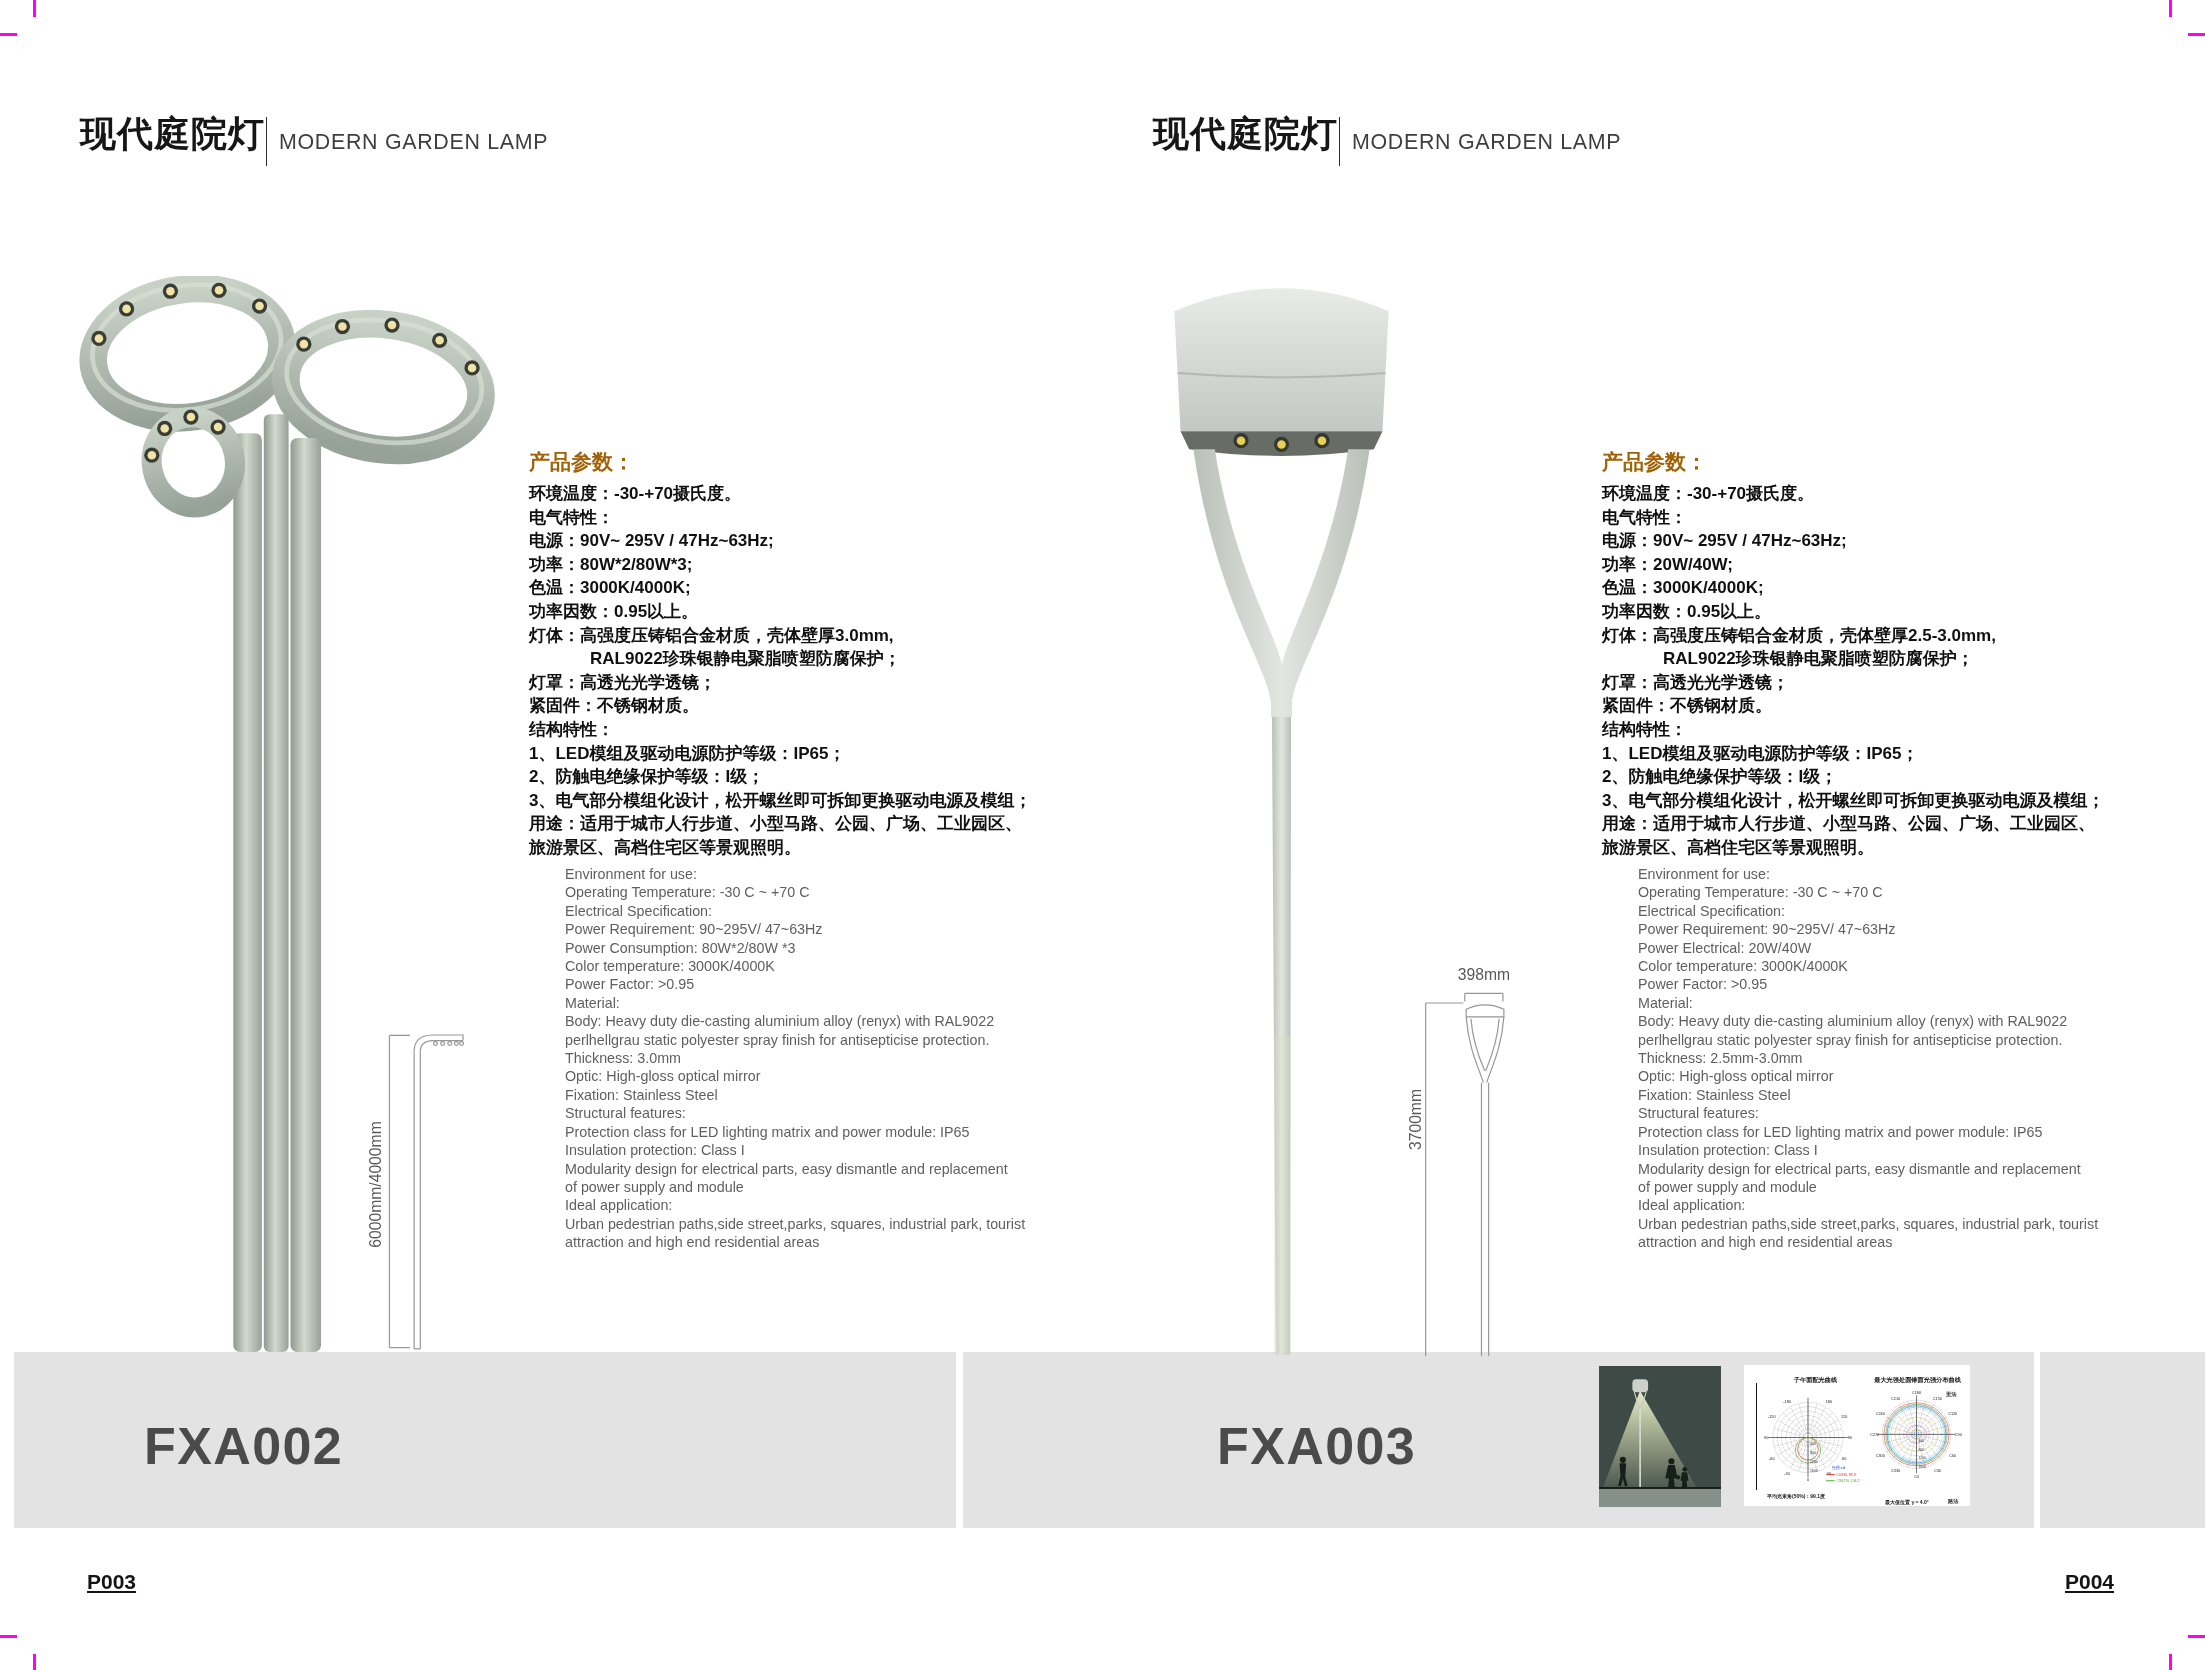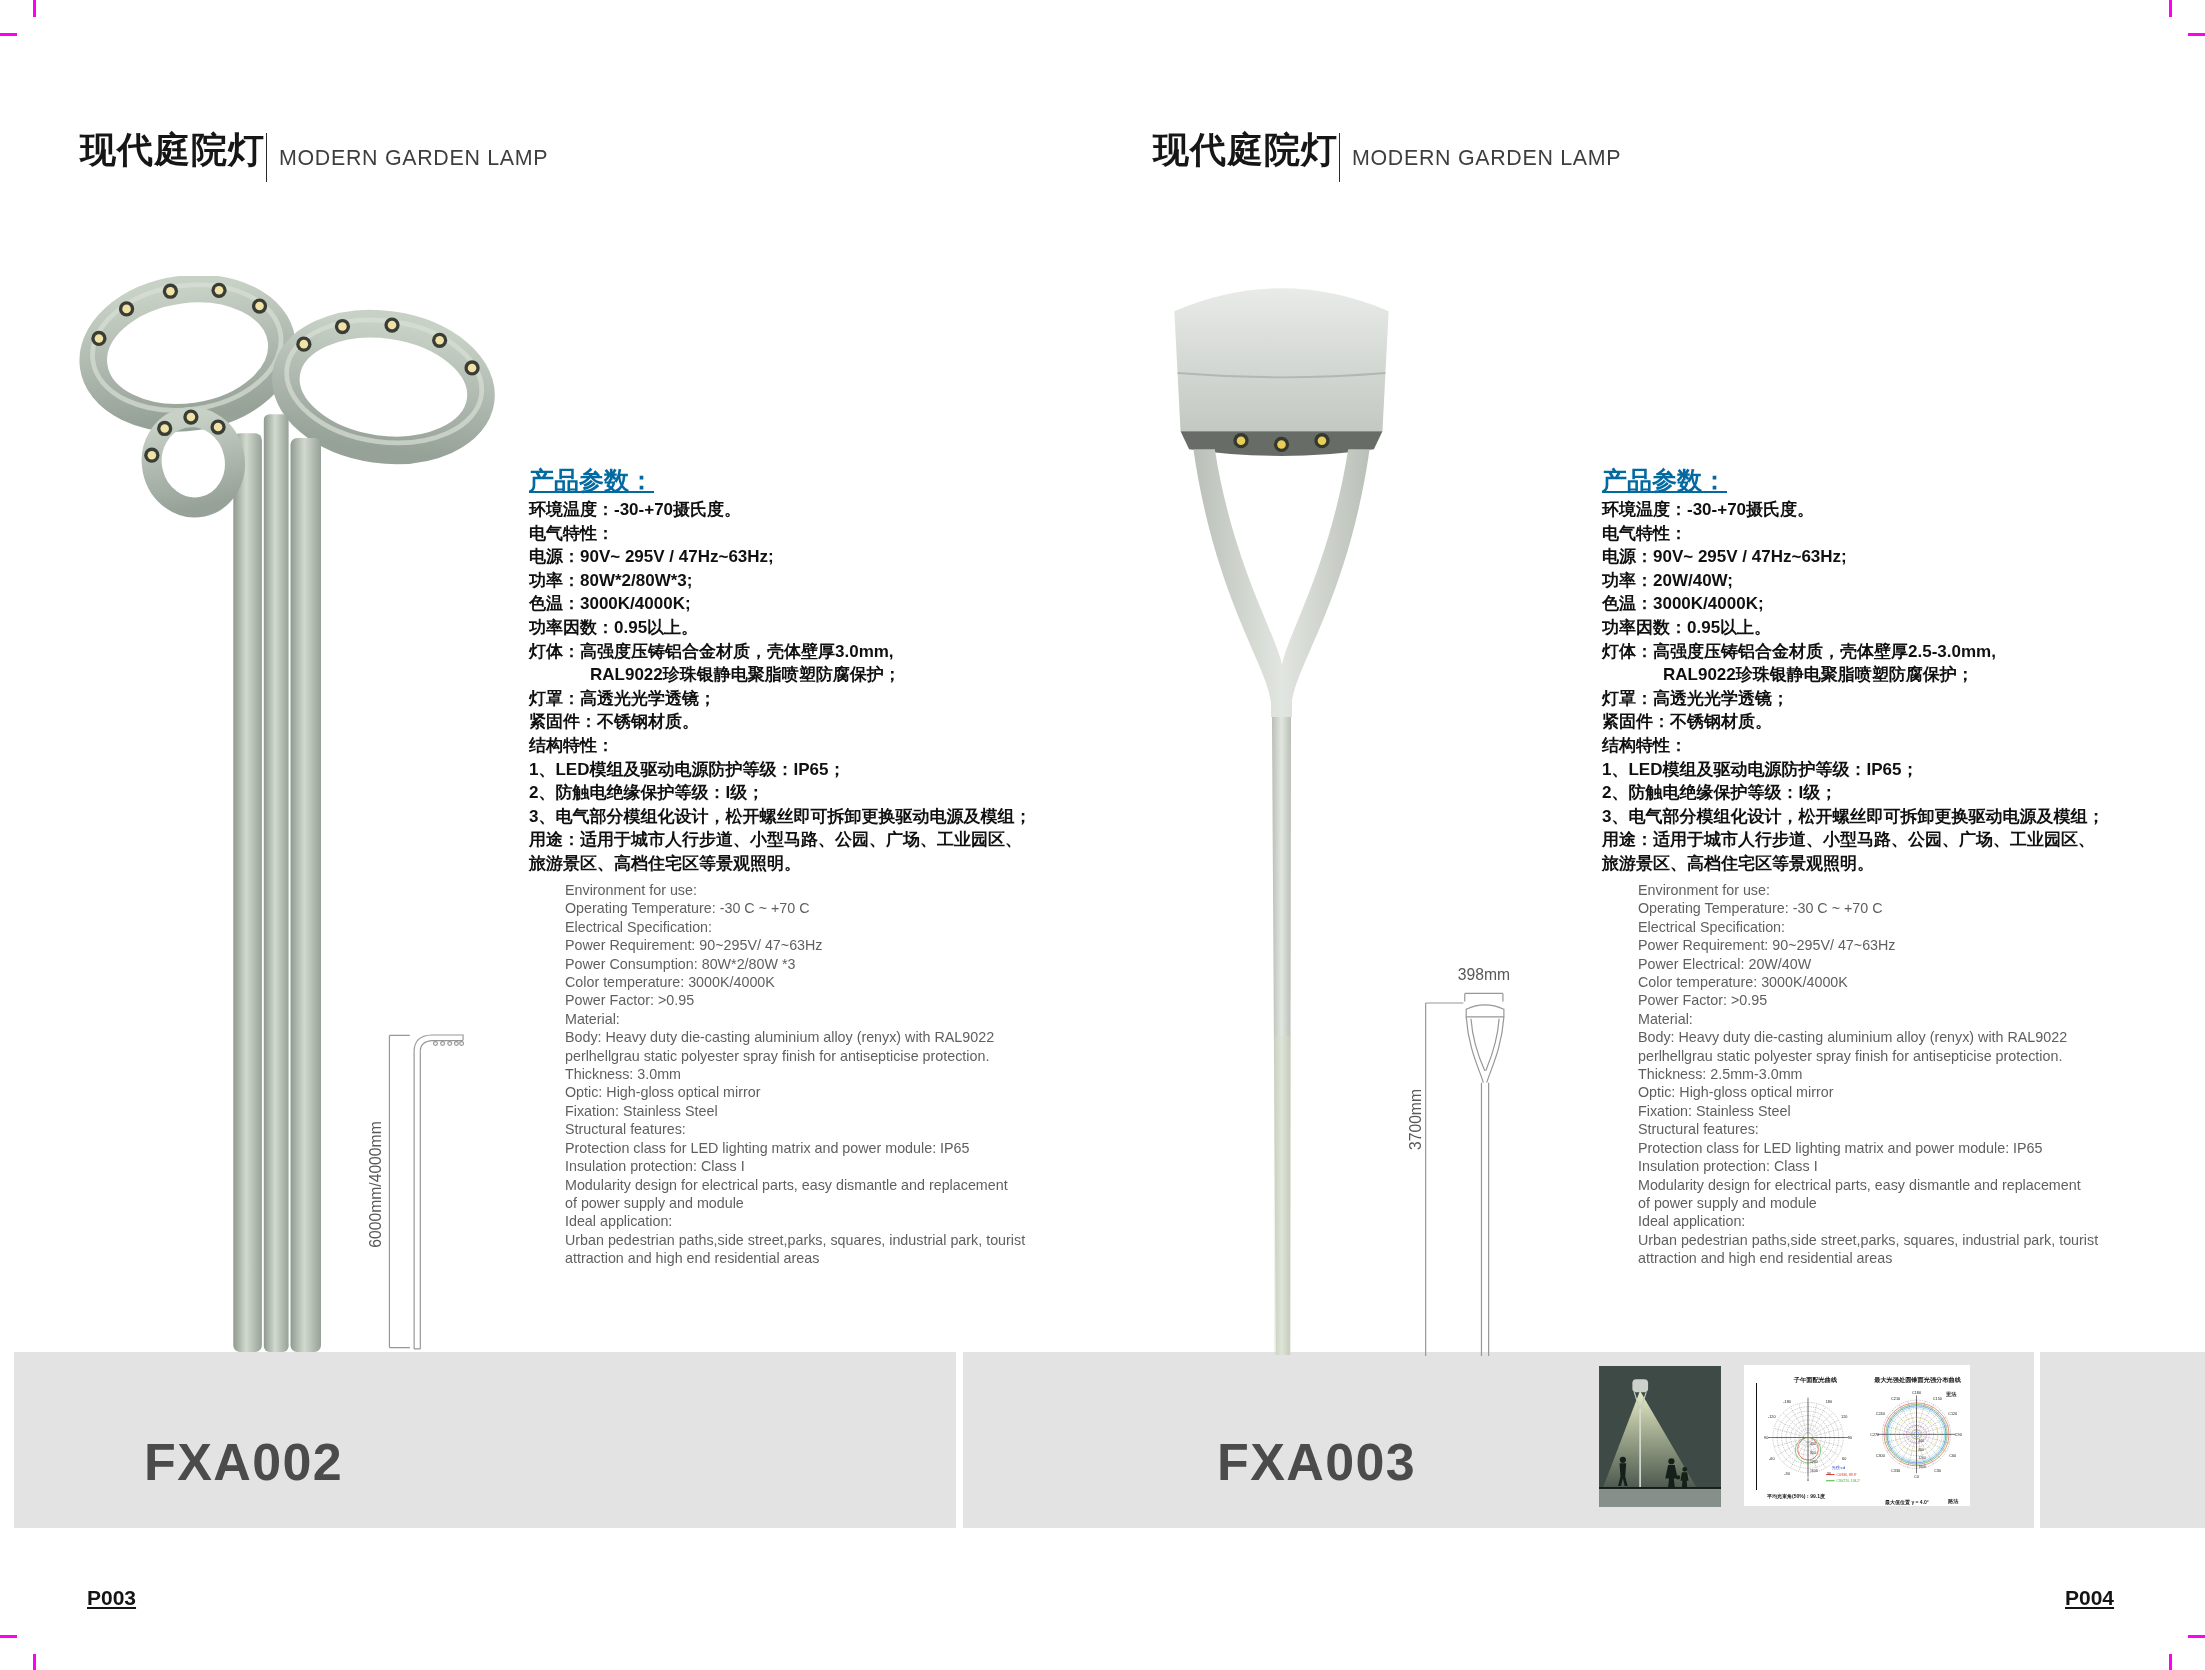"现代庭院灯" .page { top: 16px -> 0 }
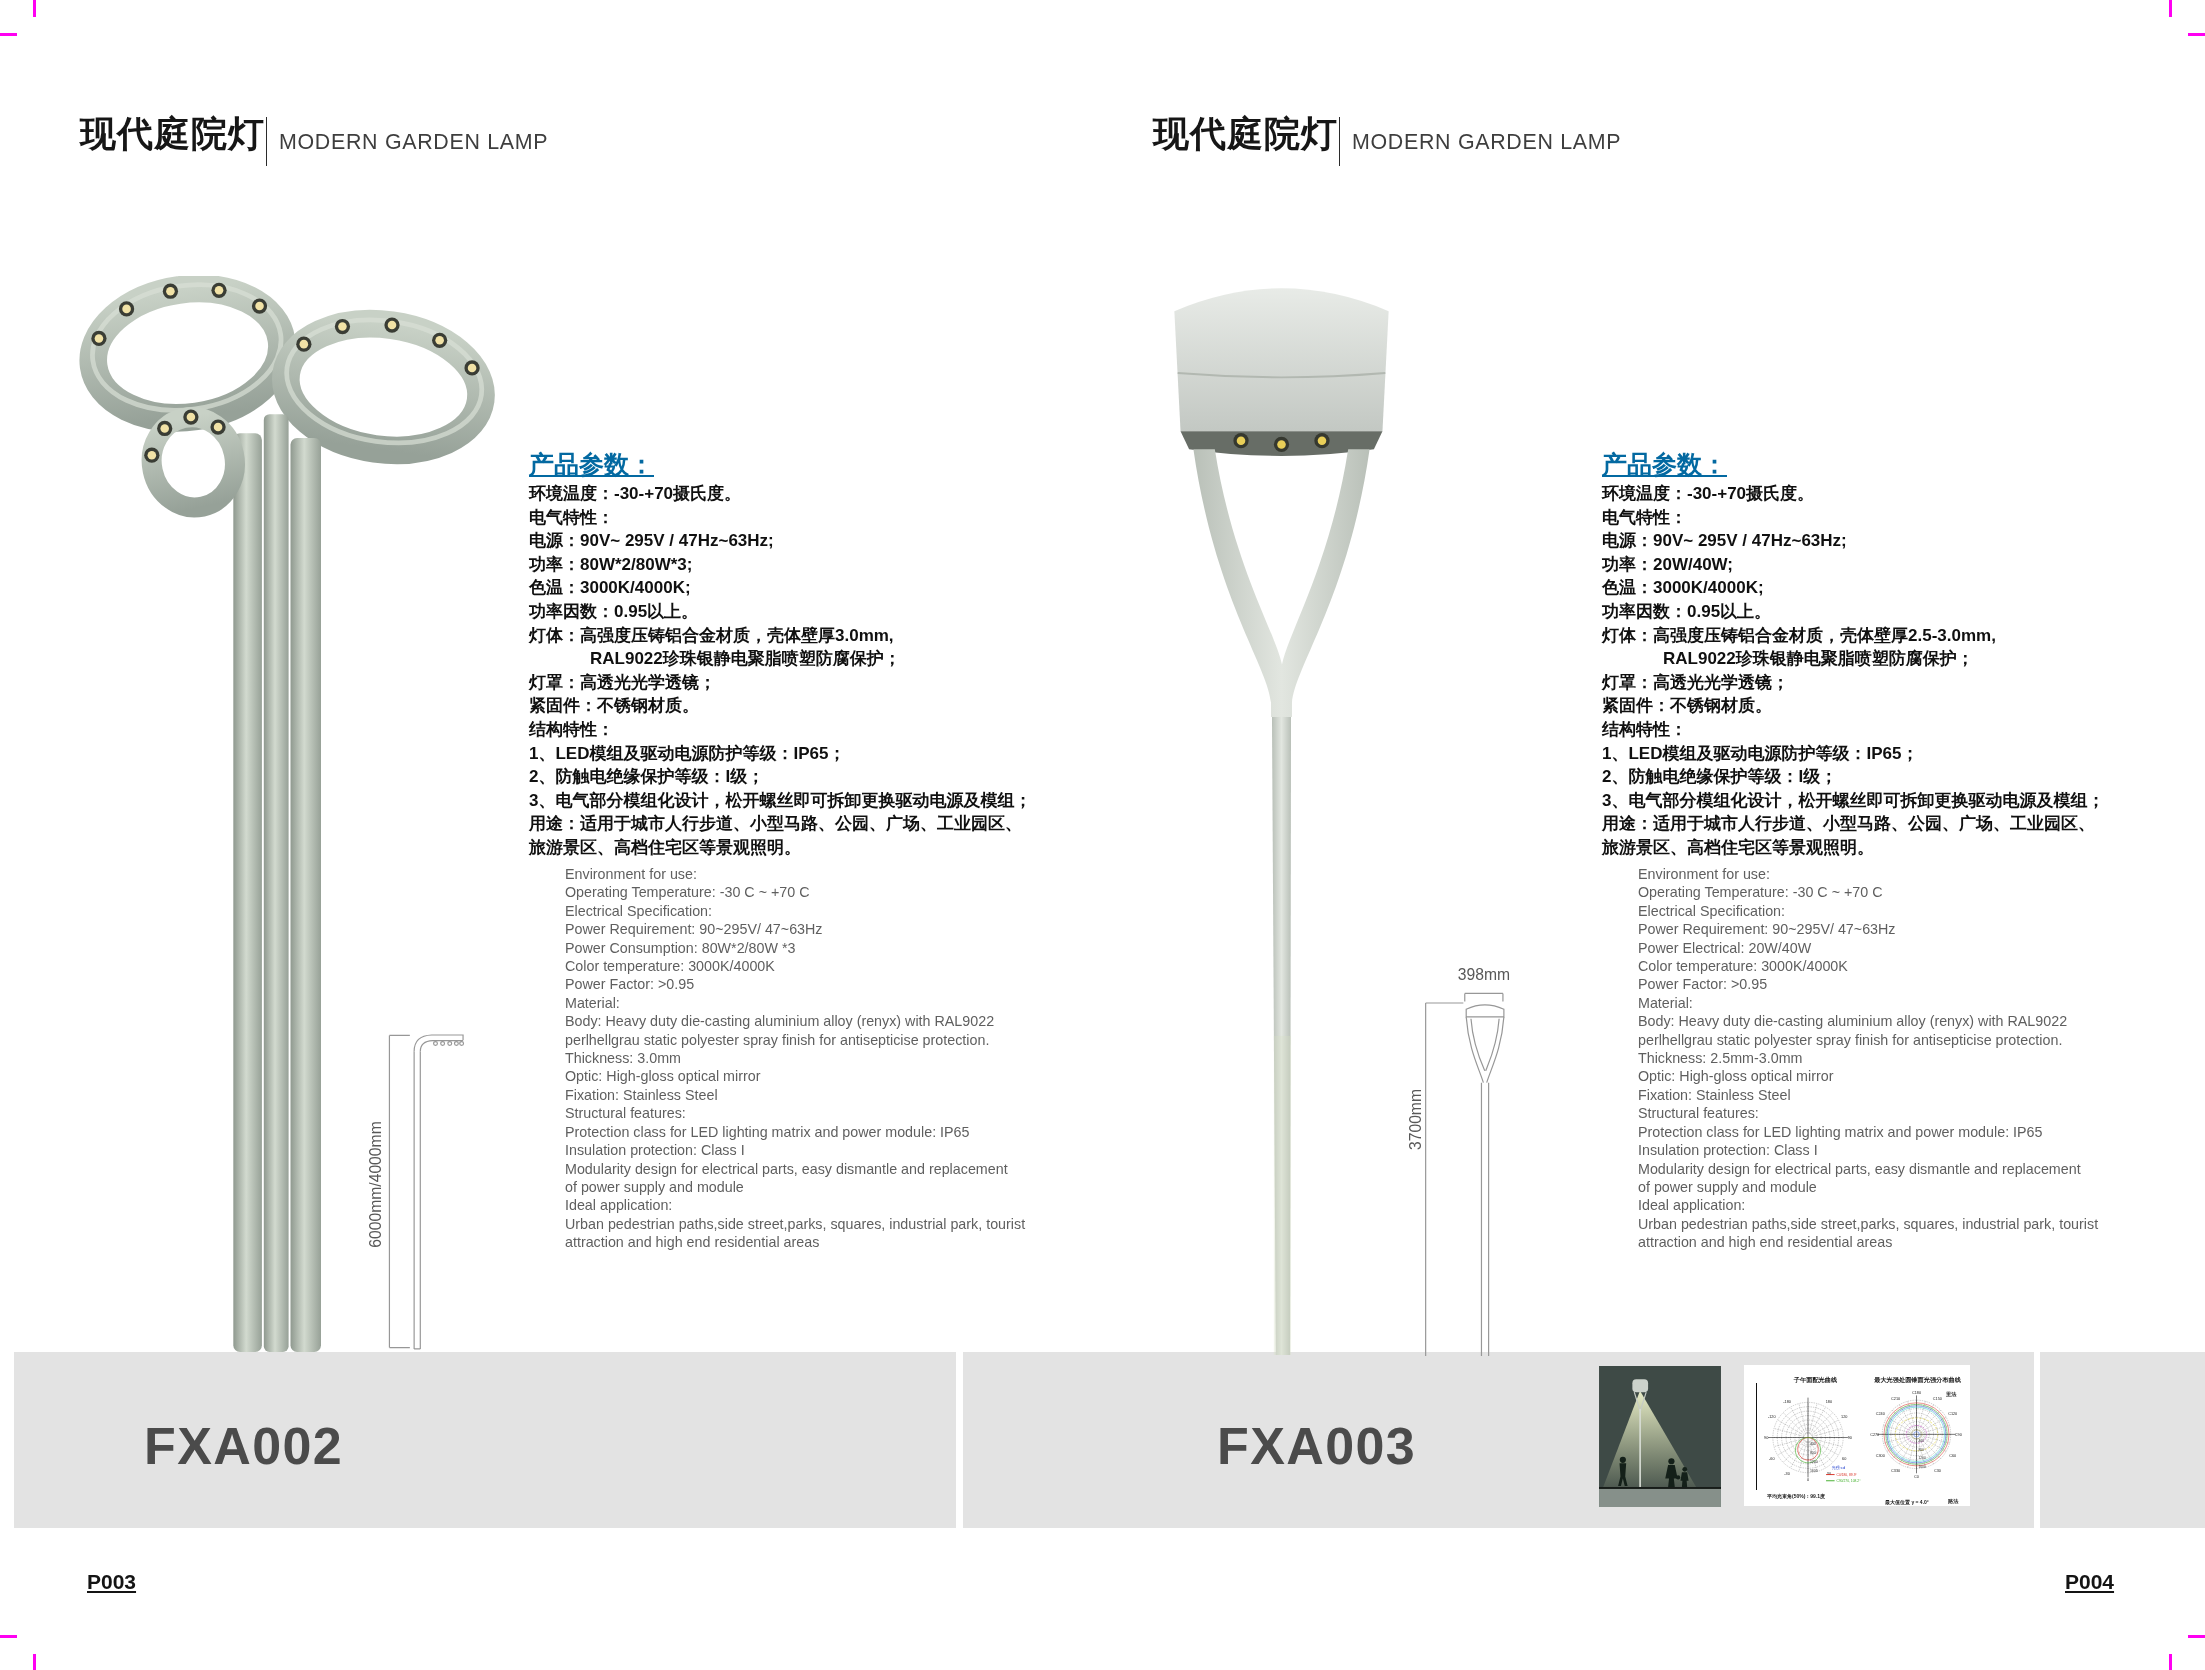"产品参数：" .params-title { color: #0369a1 -> #a16207; font-size: 25px -> 21px; text-decoration: underline -> none }
